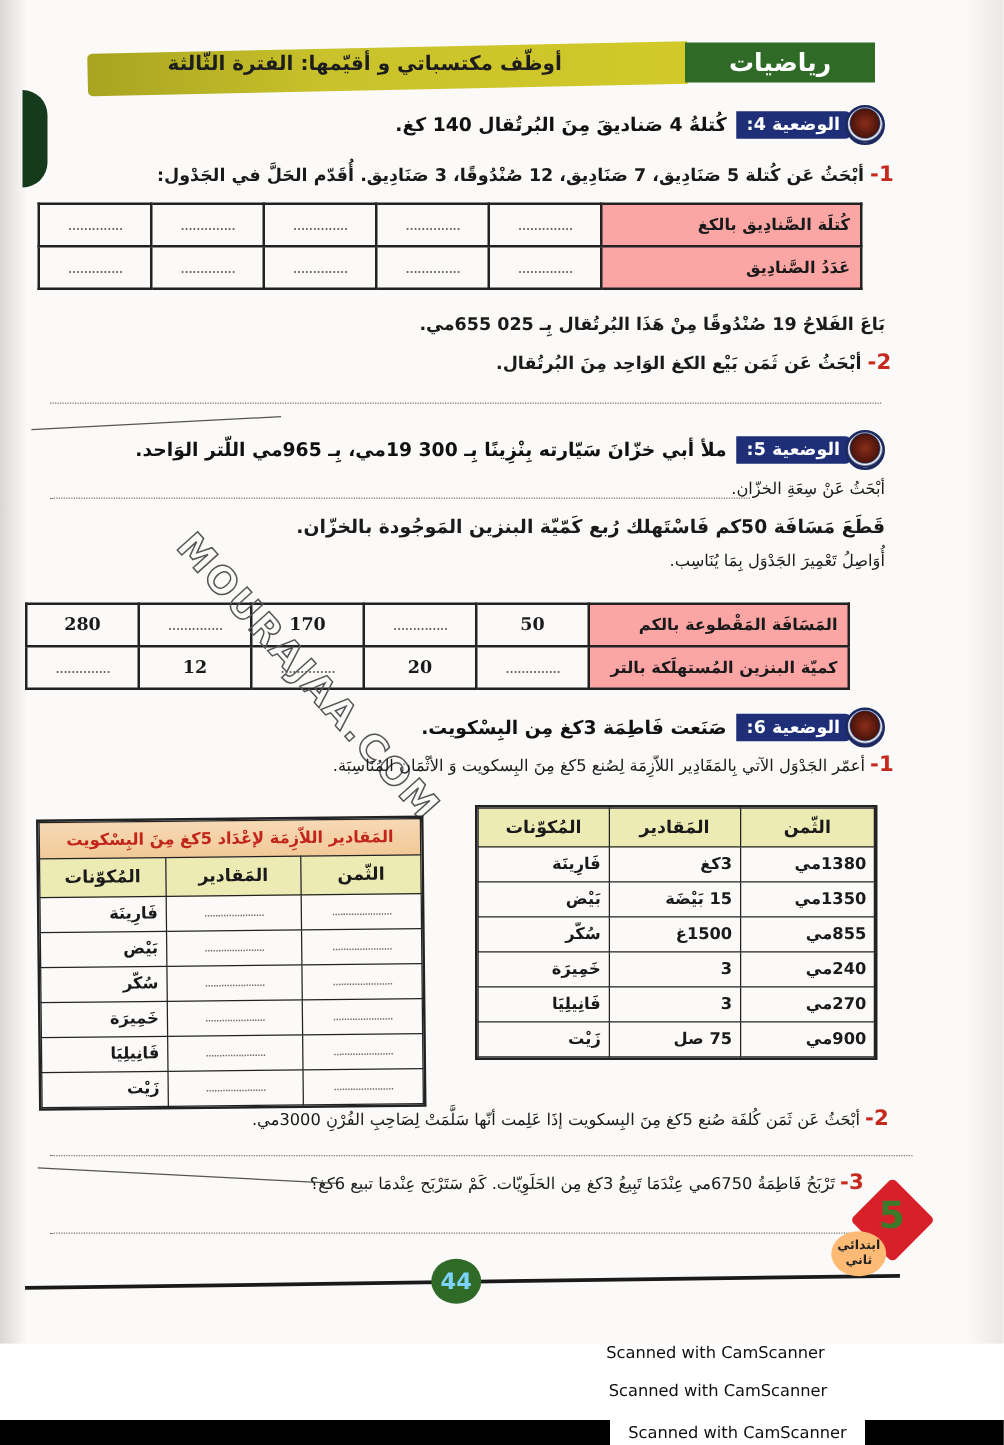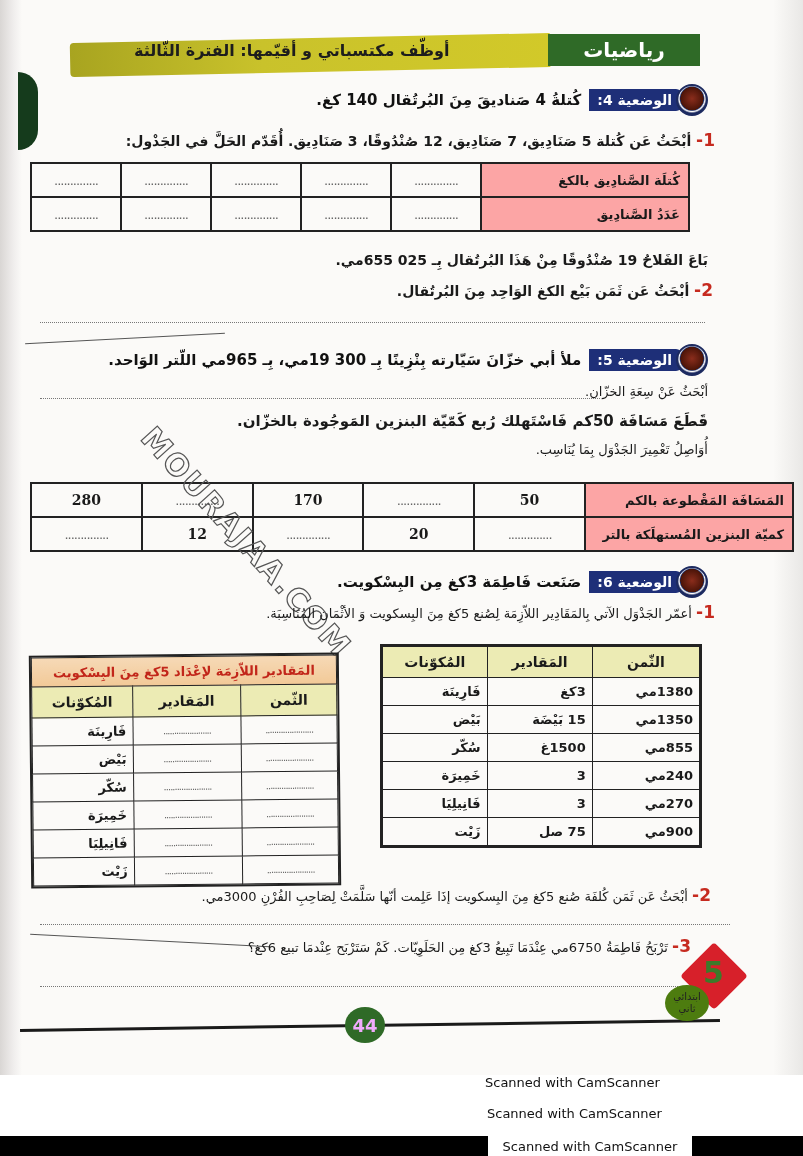"280" .t2 { left: 30px -> 20px; width: 764px -> 660px }
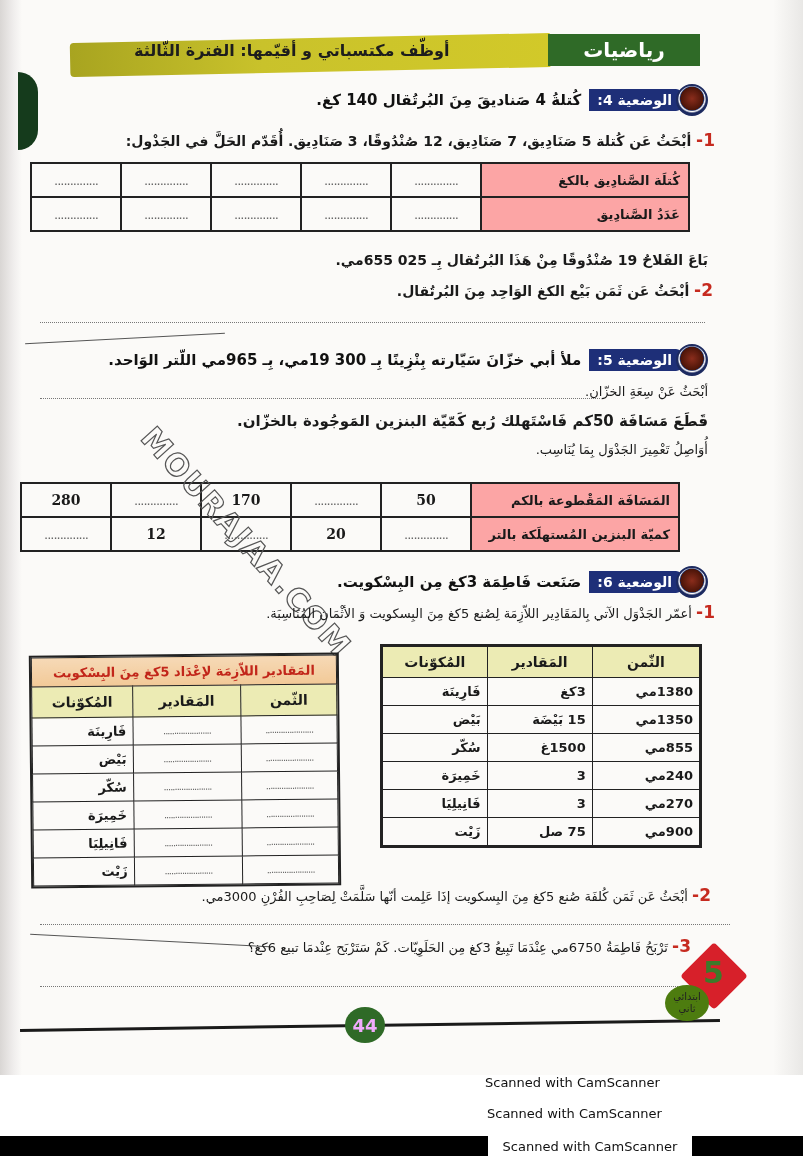"ابتدائي" .grade-label { background: #4d7c0f -> #fdba74; font-weight: normal -> bold }
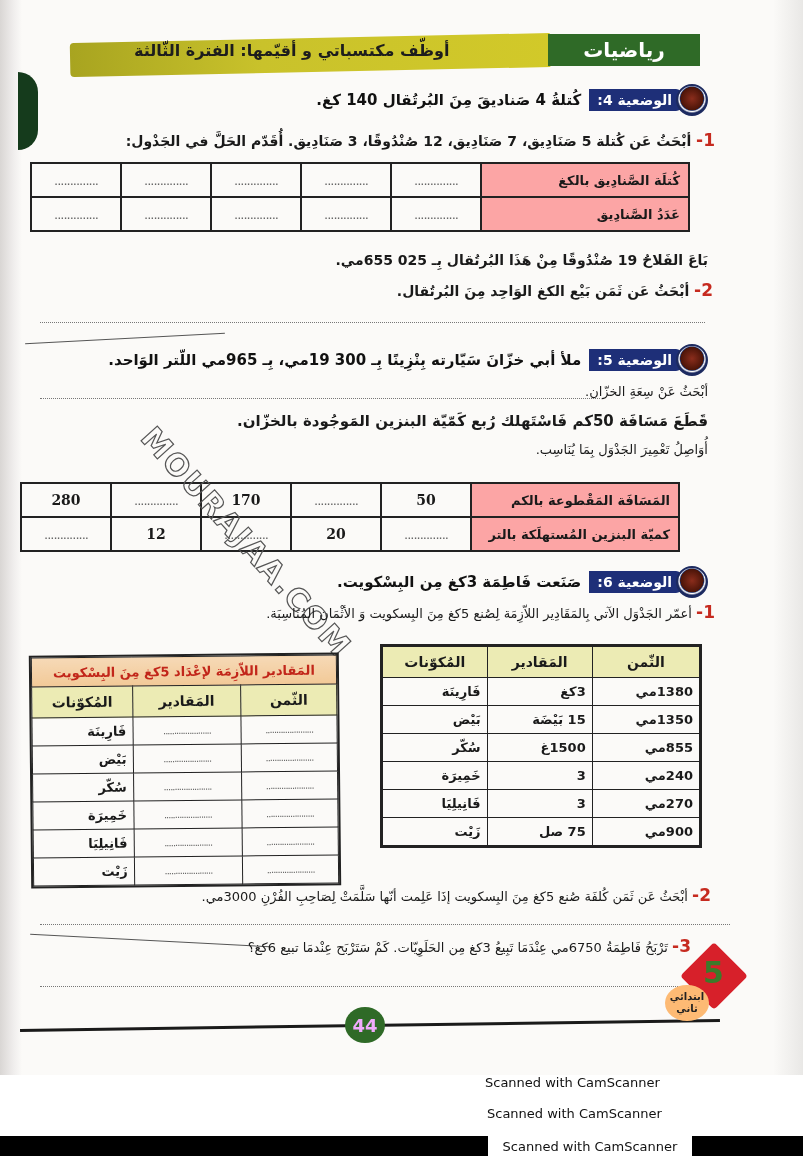"44" .page-num { color: #f0abfc -> #7dd3fc }
